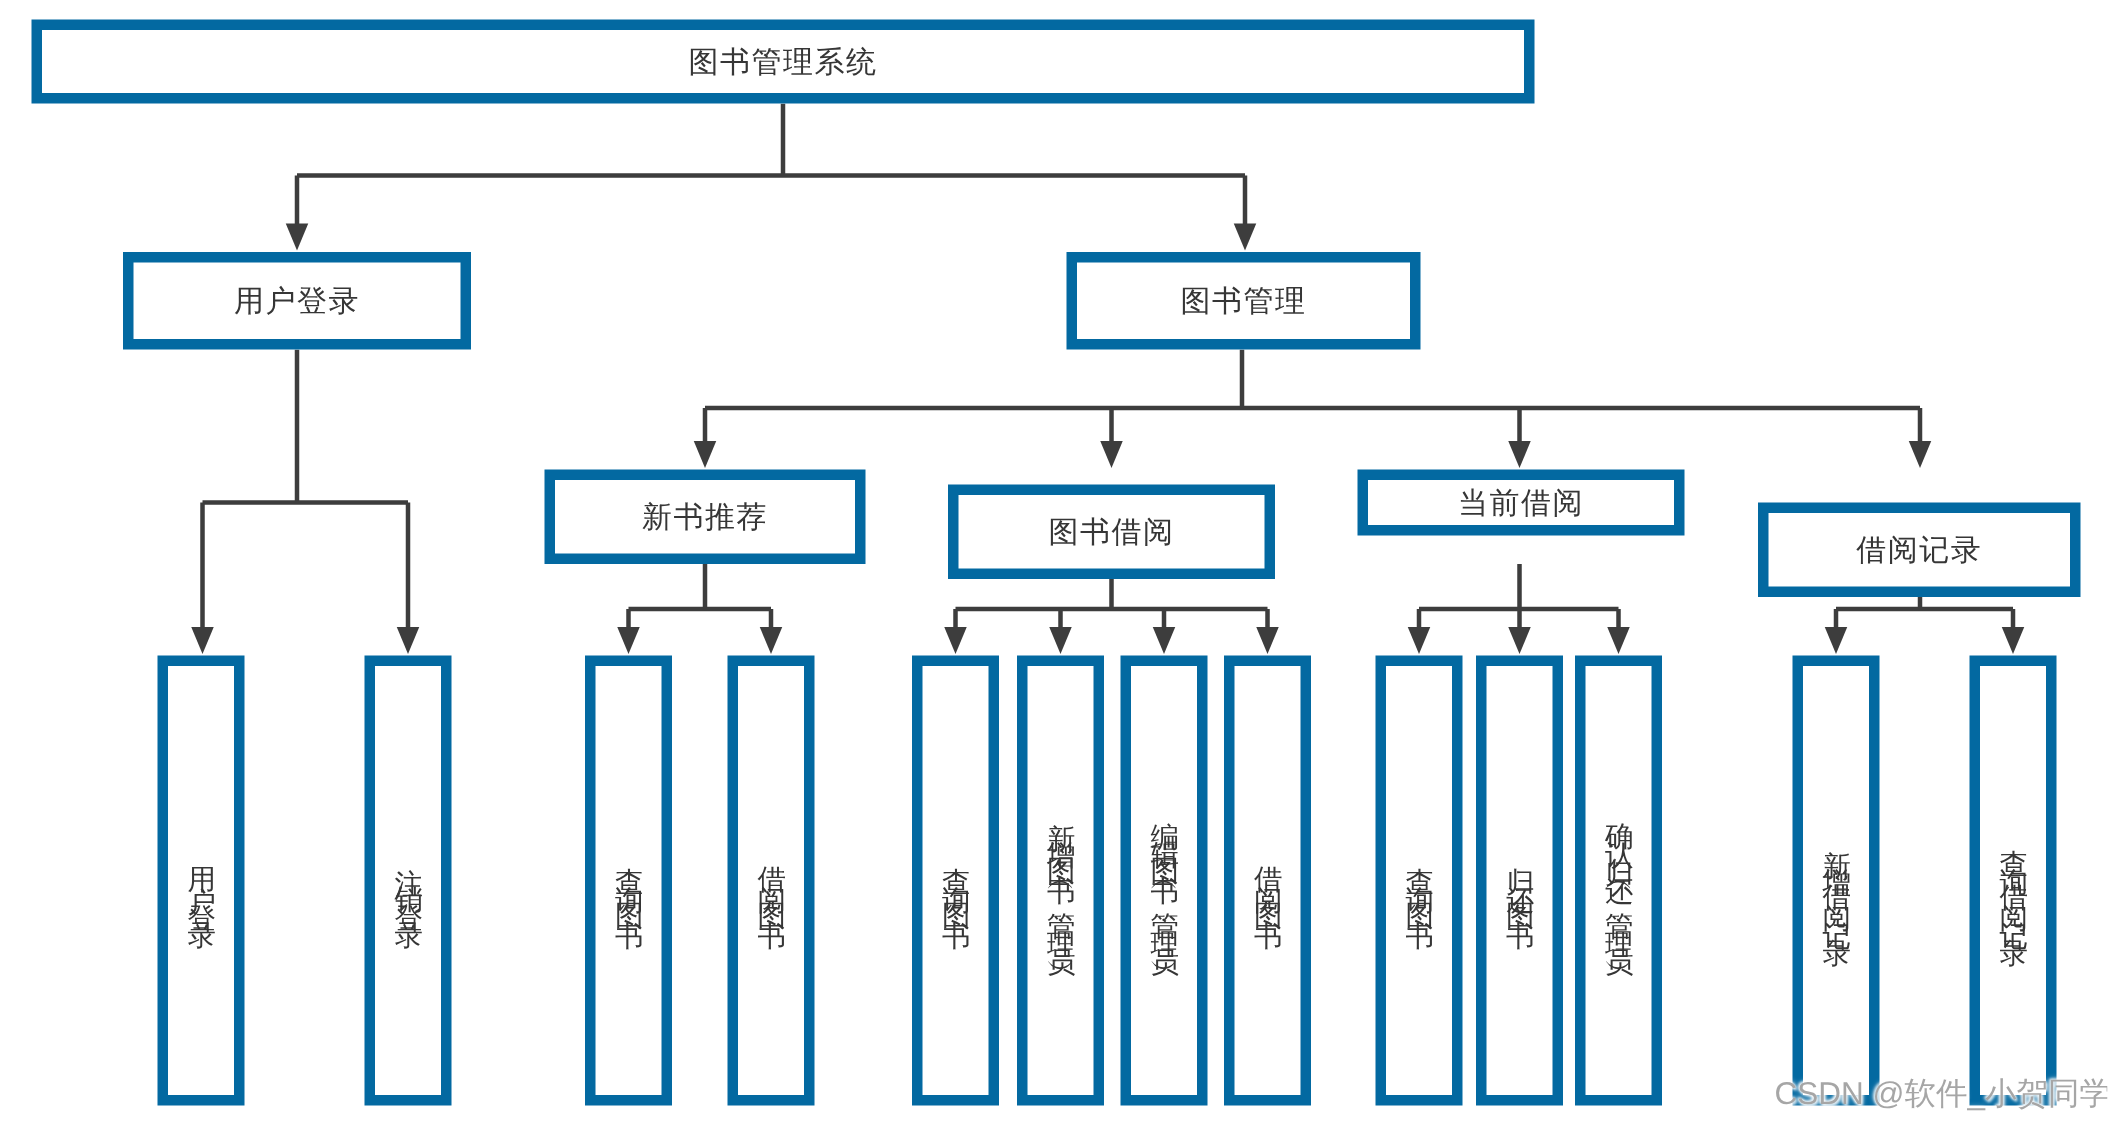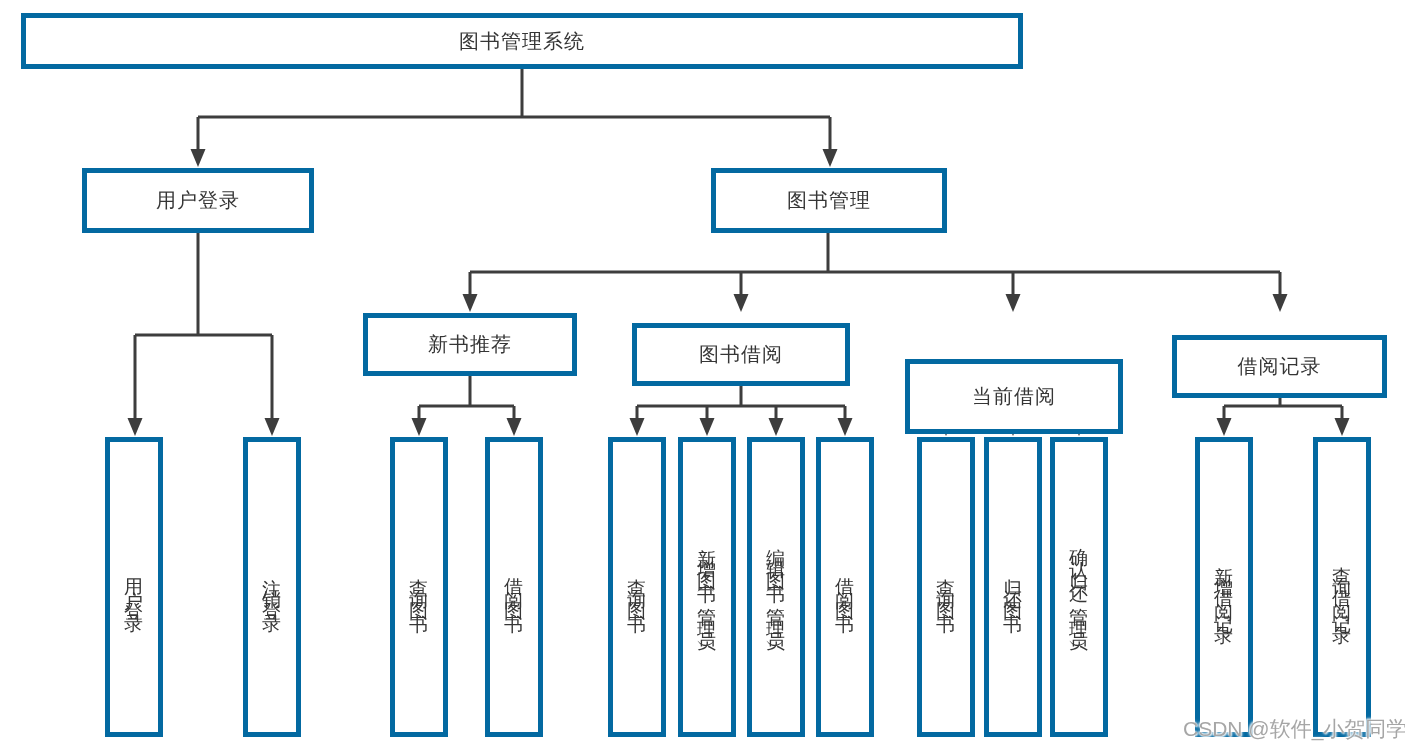"图书管理系统" .node { border: 5px solid #0369a1 -> 7px solid #0369a1 }
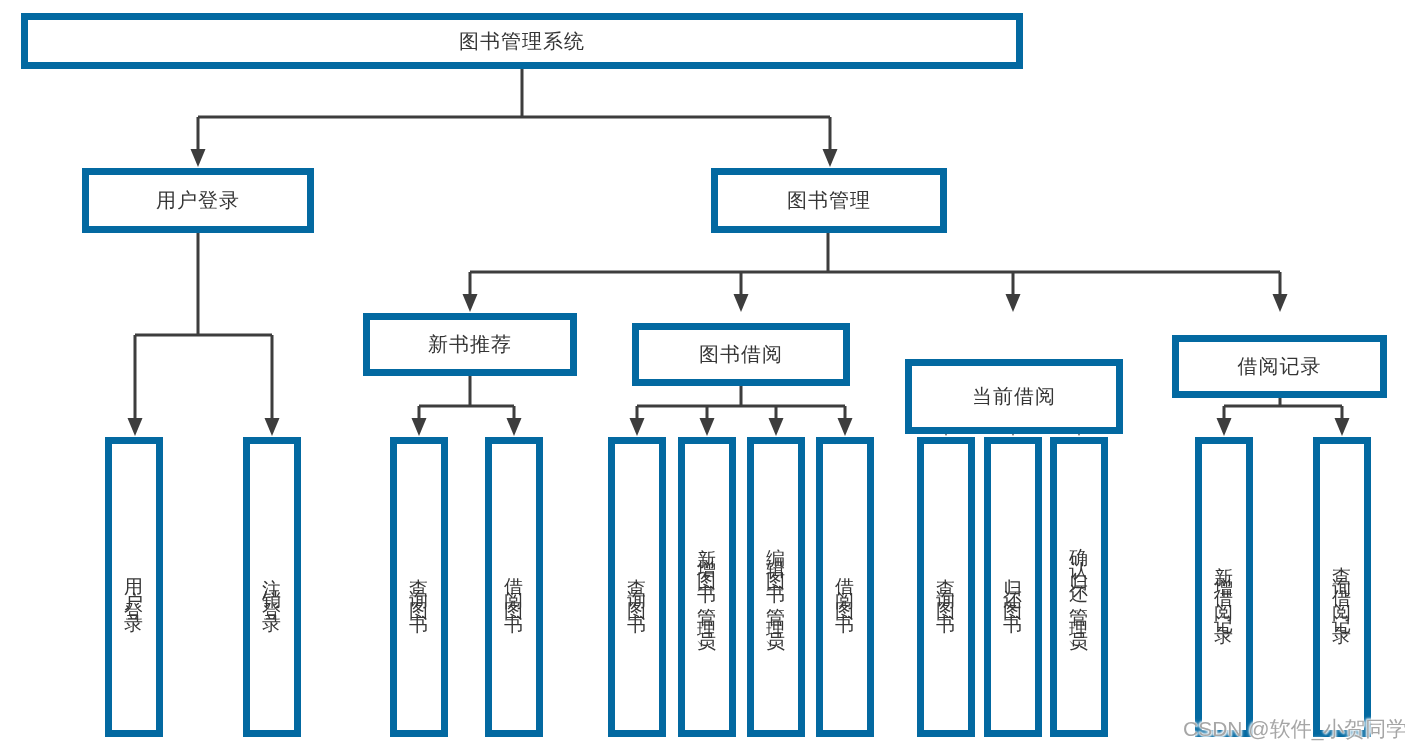"当前借阅" div.node { height: 75px -> 44px; margin-top: 46px -> none }
